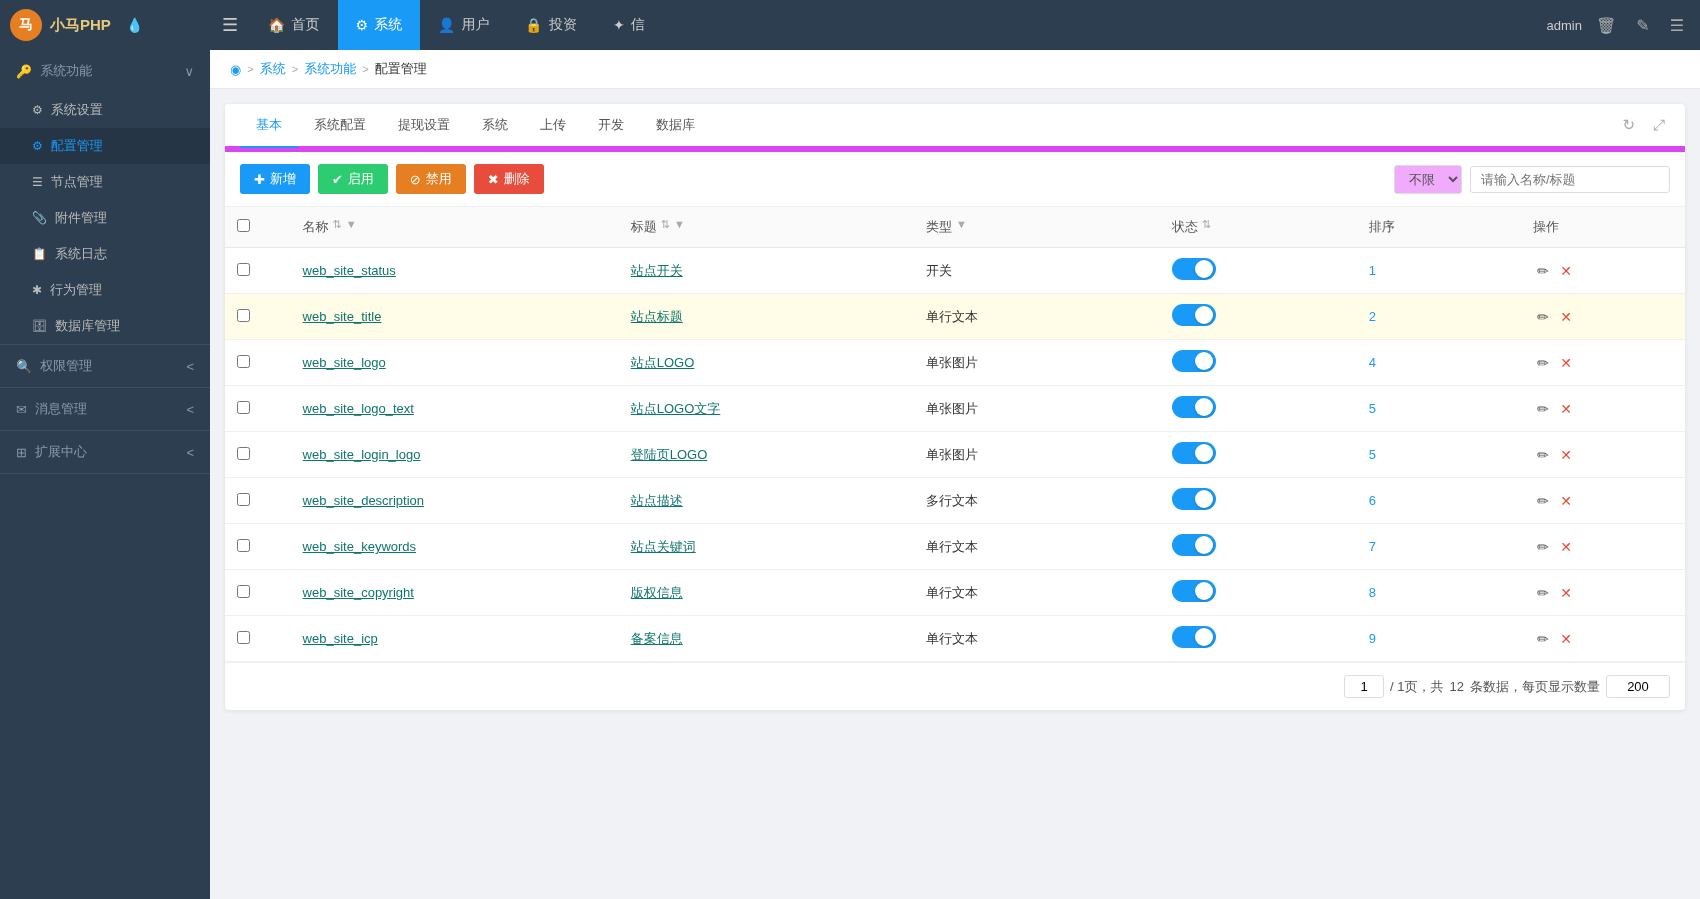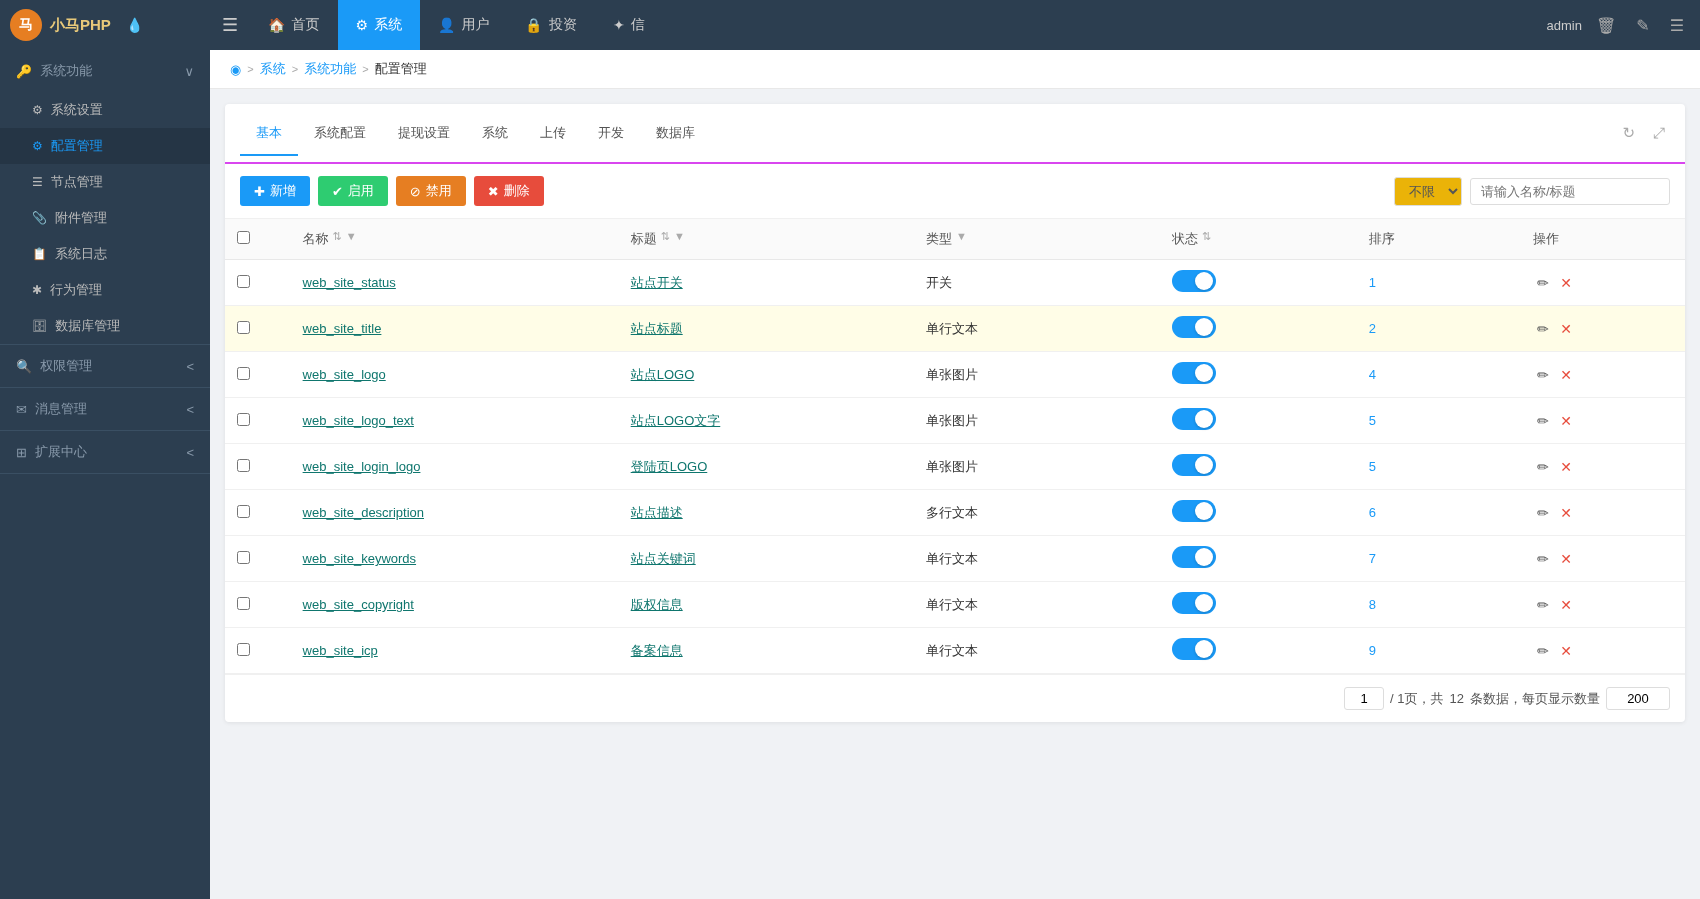"基本" .tabs { border-bottom: 2px solid #d946ef -> 6px solid #d946ef; padding: 8px 15px -> 0 15px }
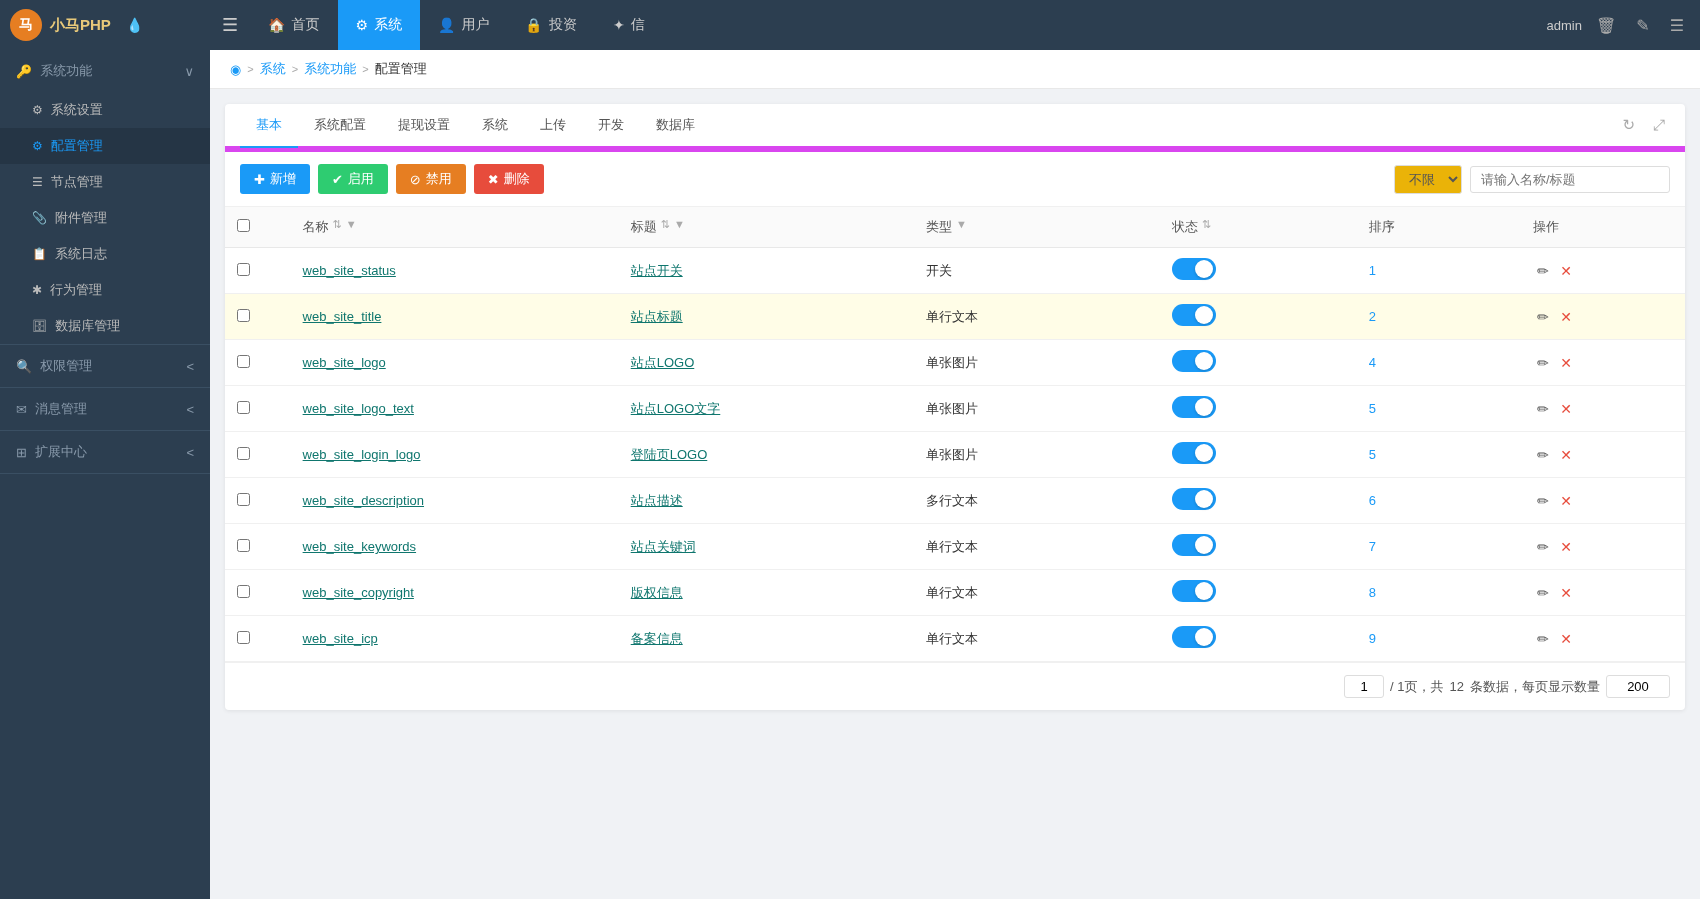"不限" .select-filter { background: #eab308 -> #f0abfc }
